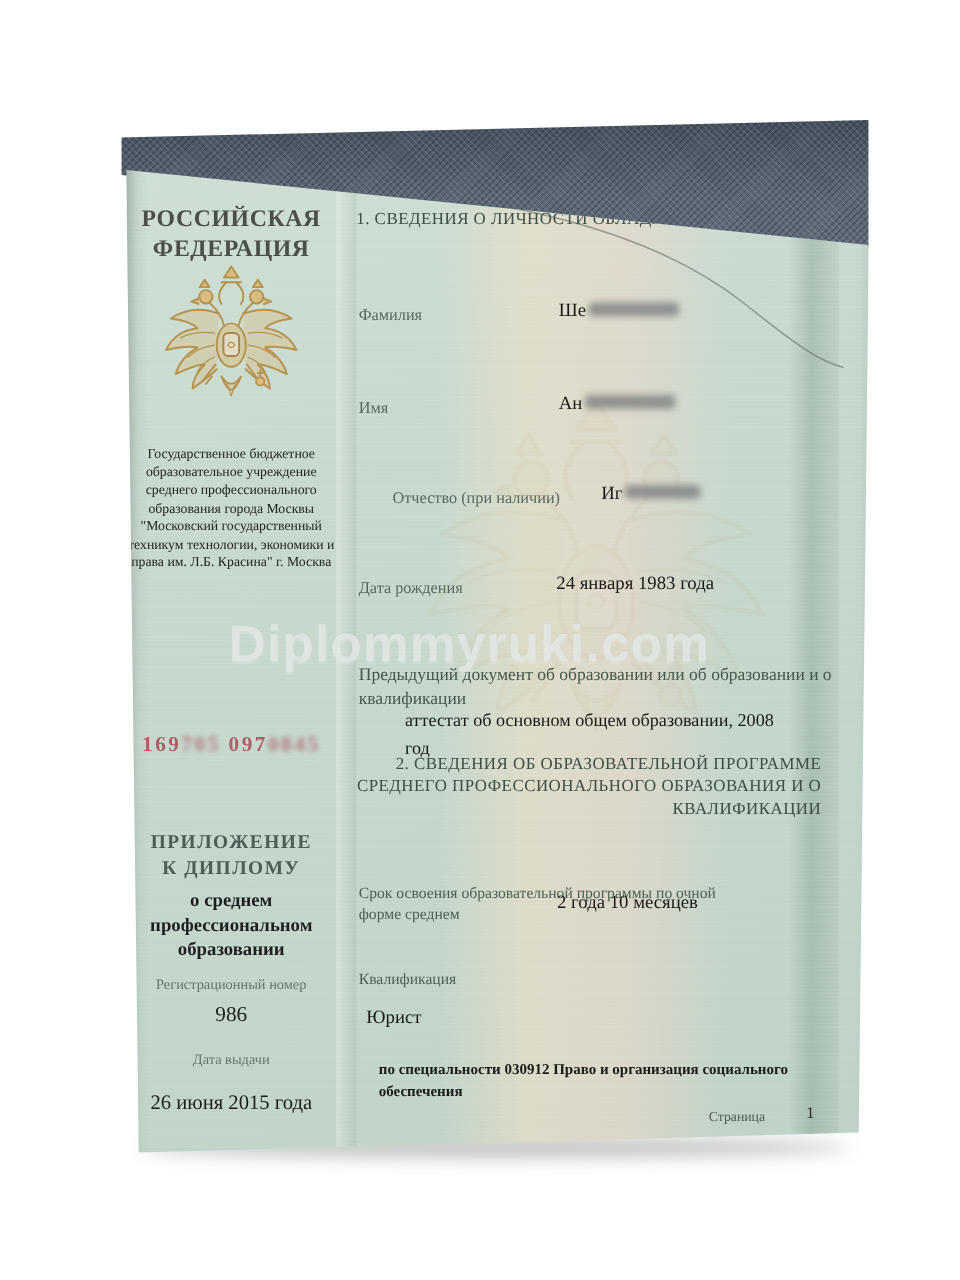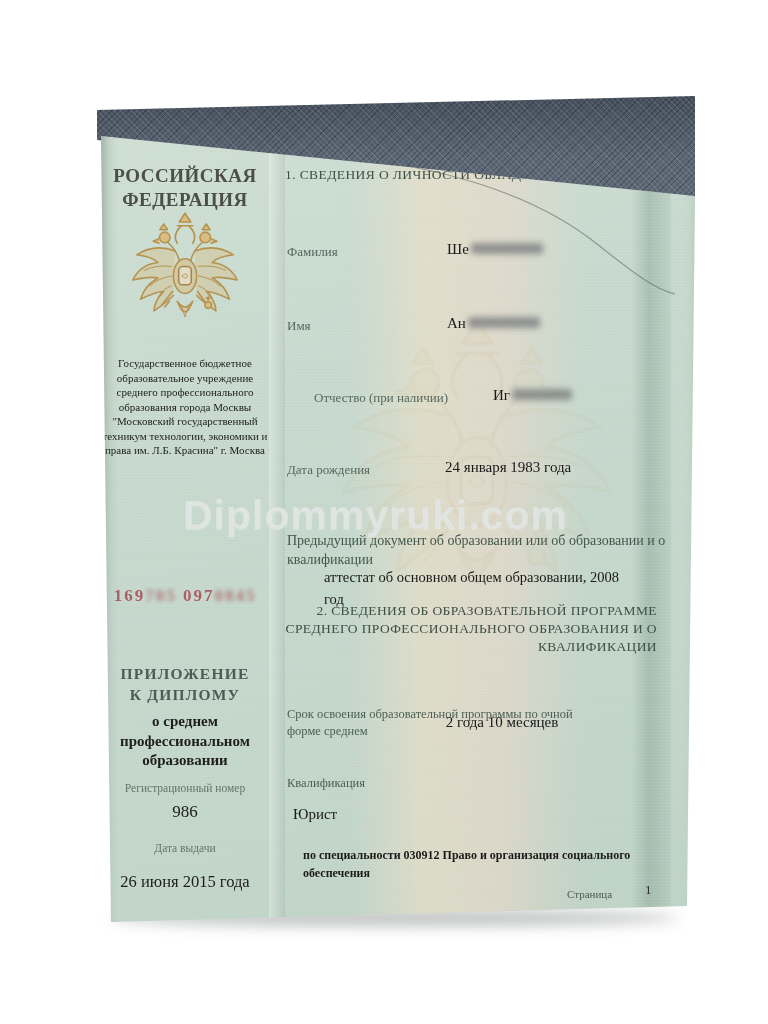"Иг" .val-patronymic { margin-left: 12px -> none }
